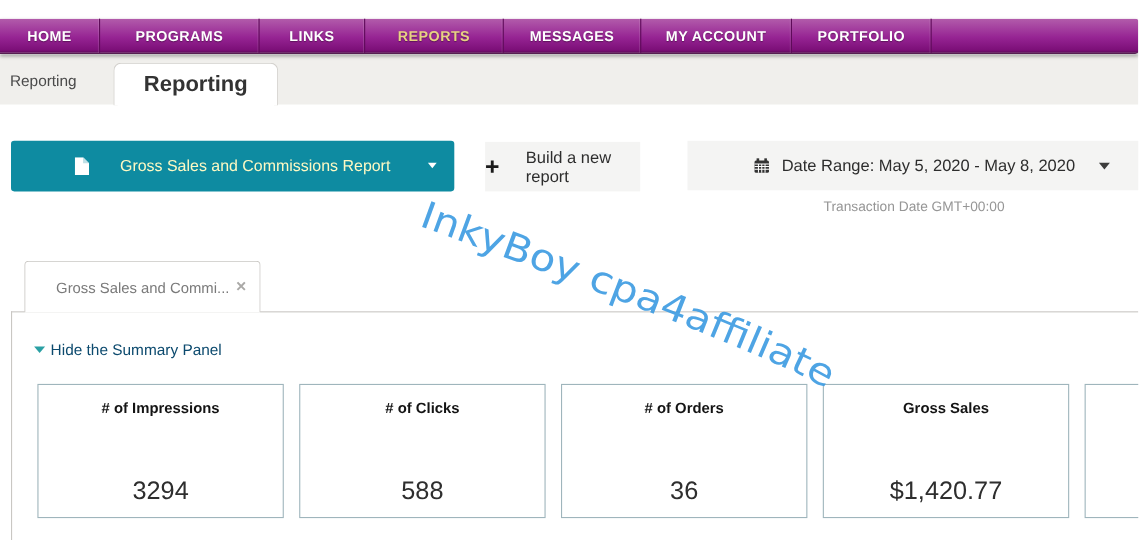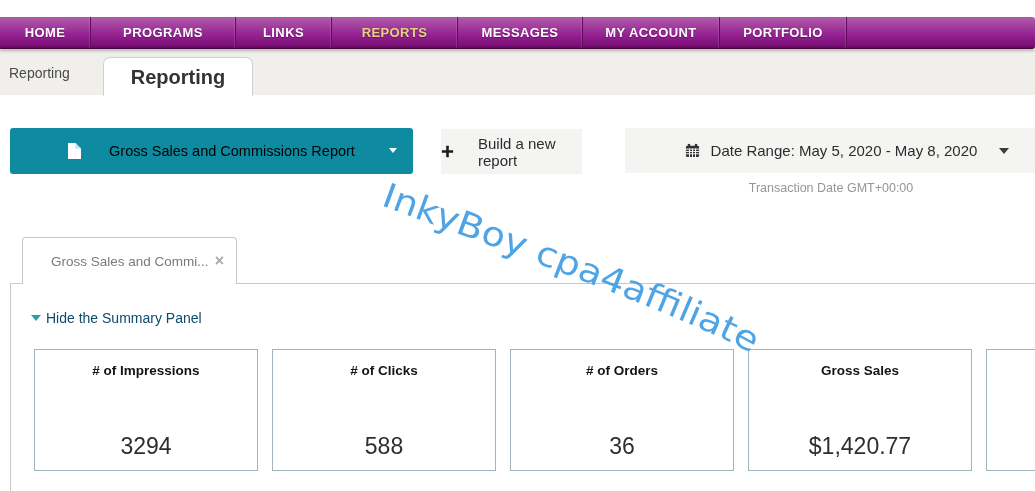"Gross Sales and Commissions Report" .report-selector { color: #000000 -> #fef9c3 }
